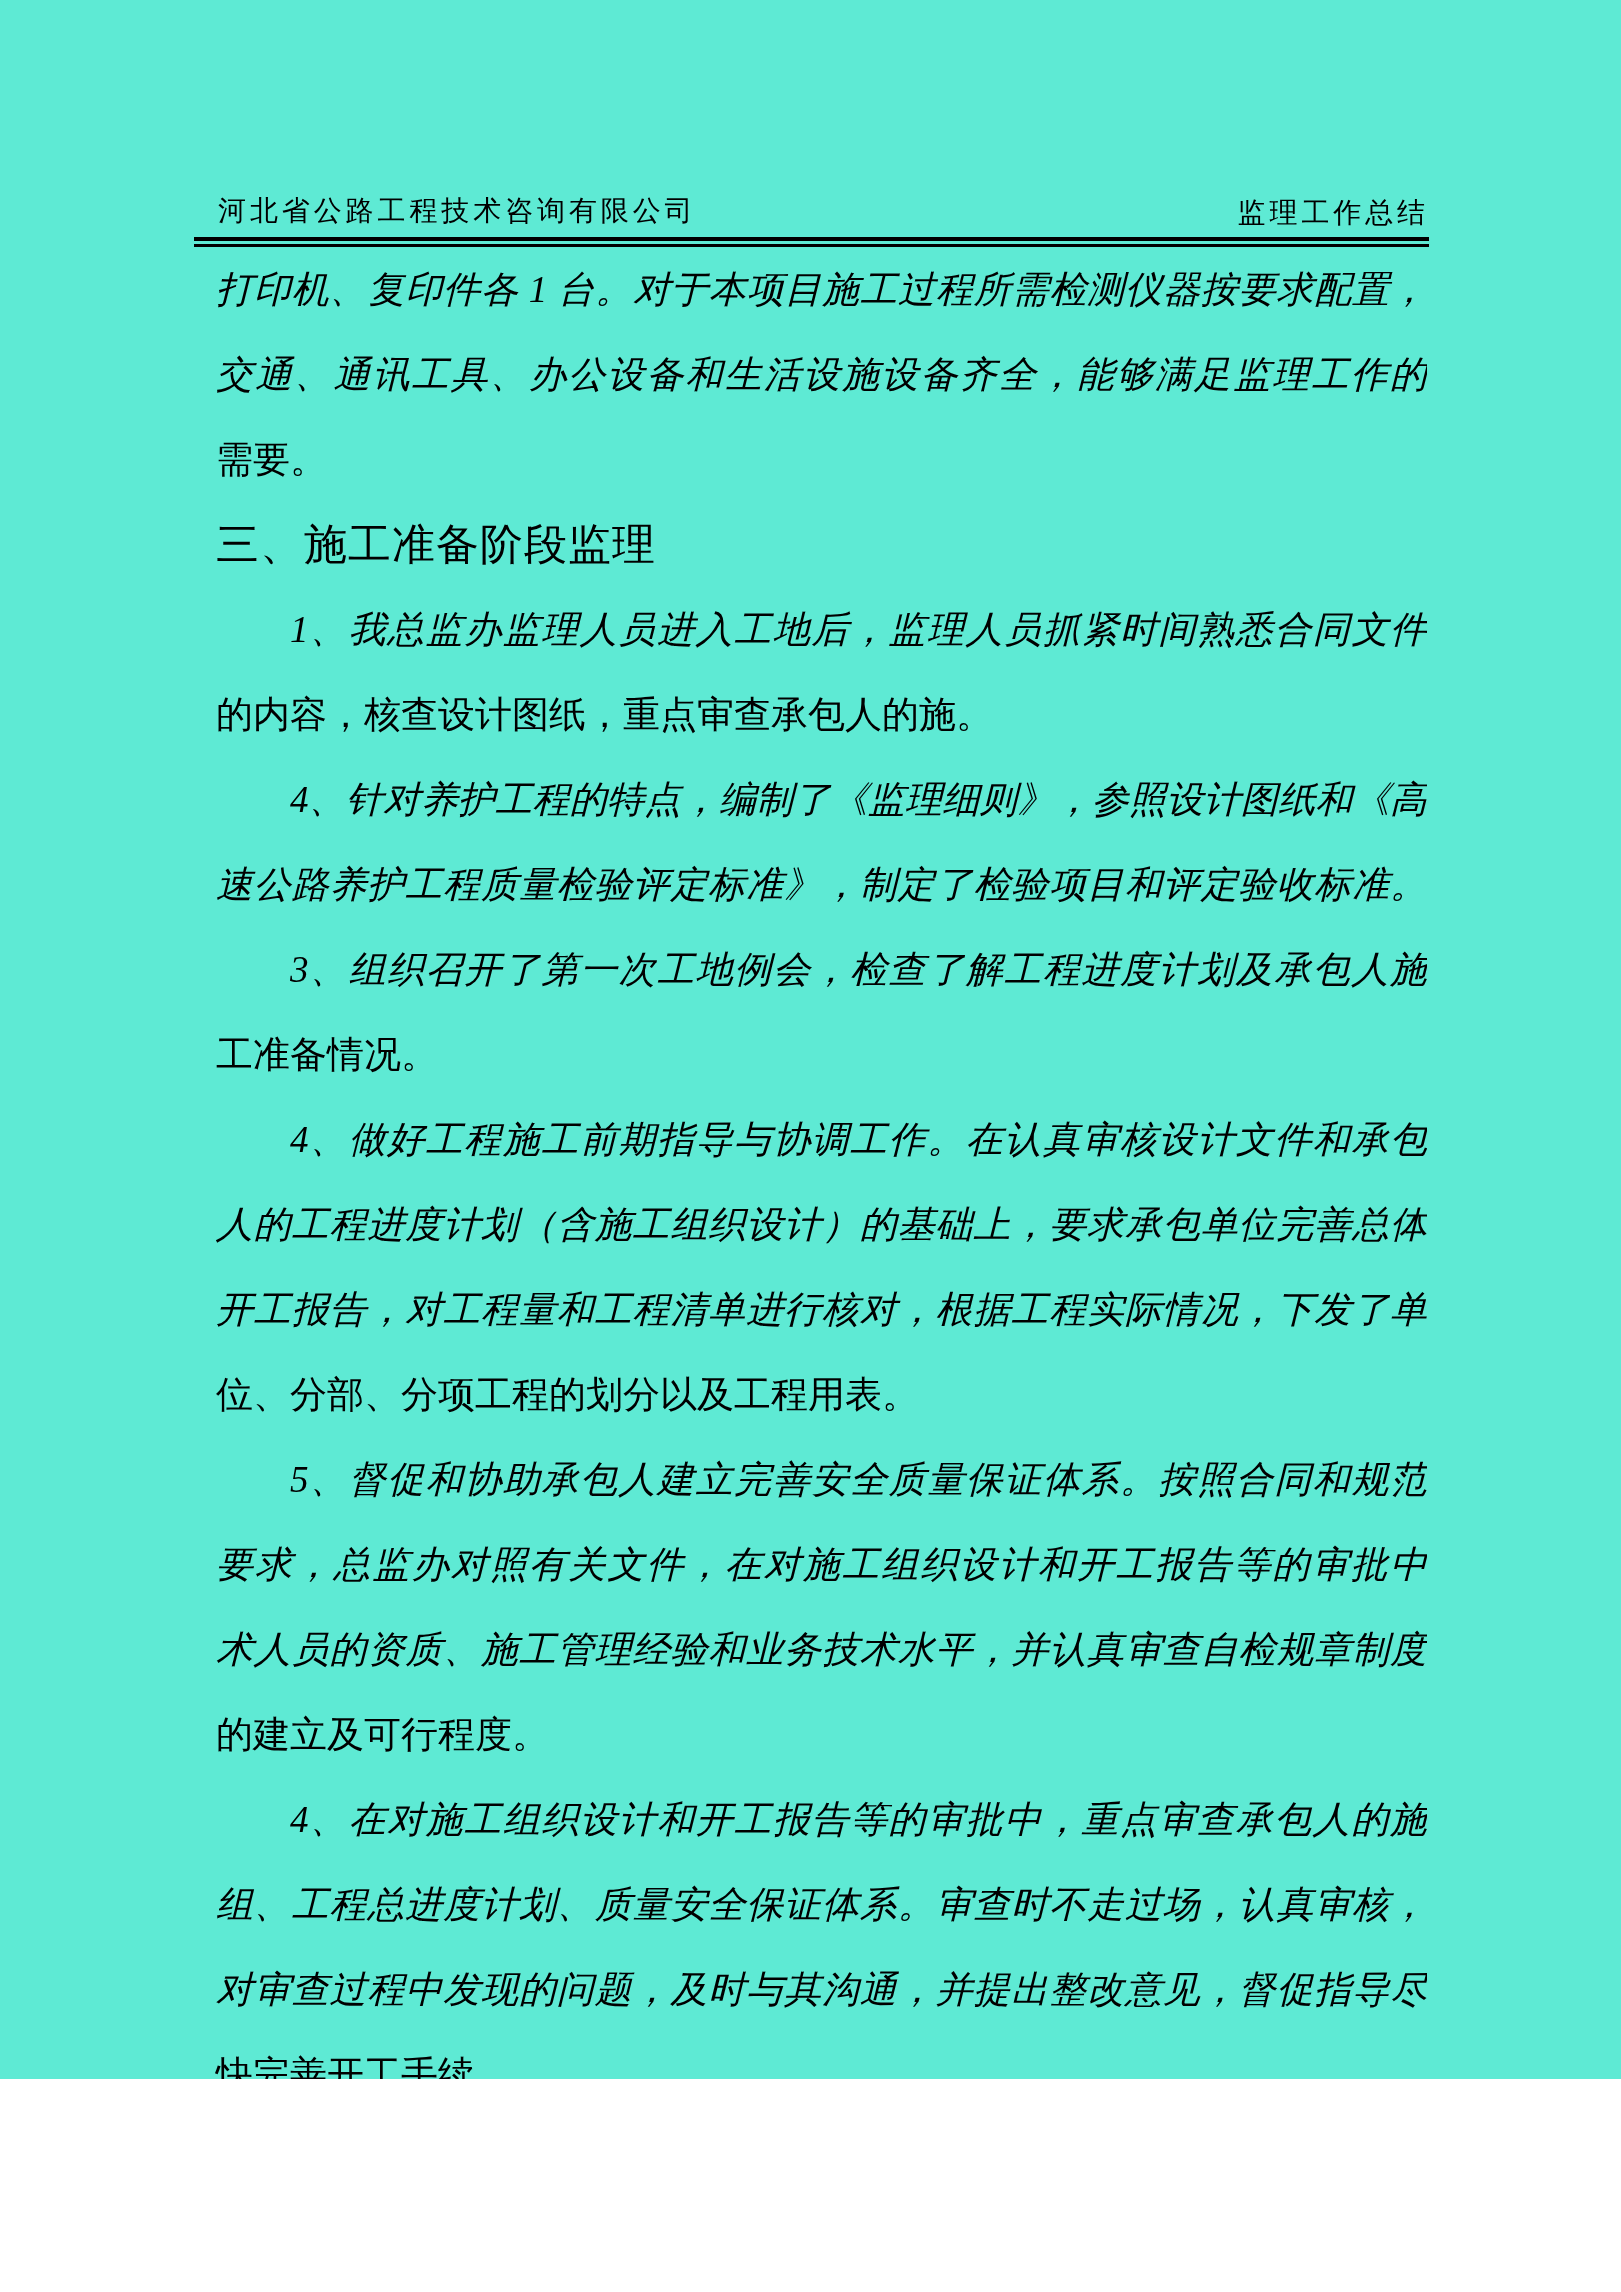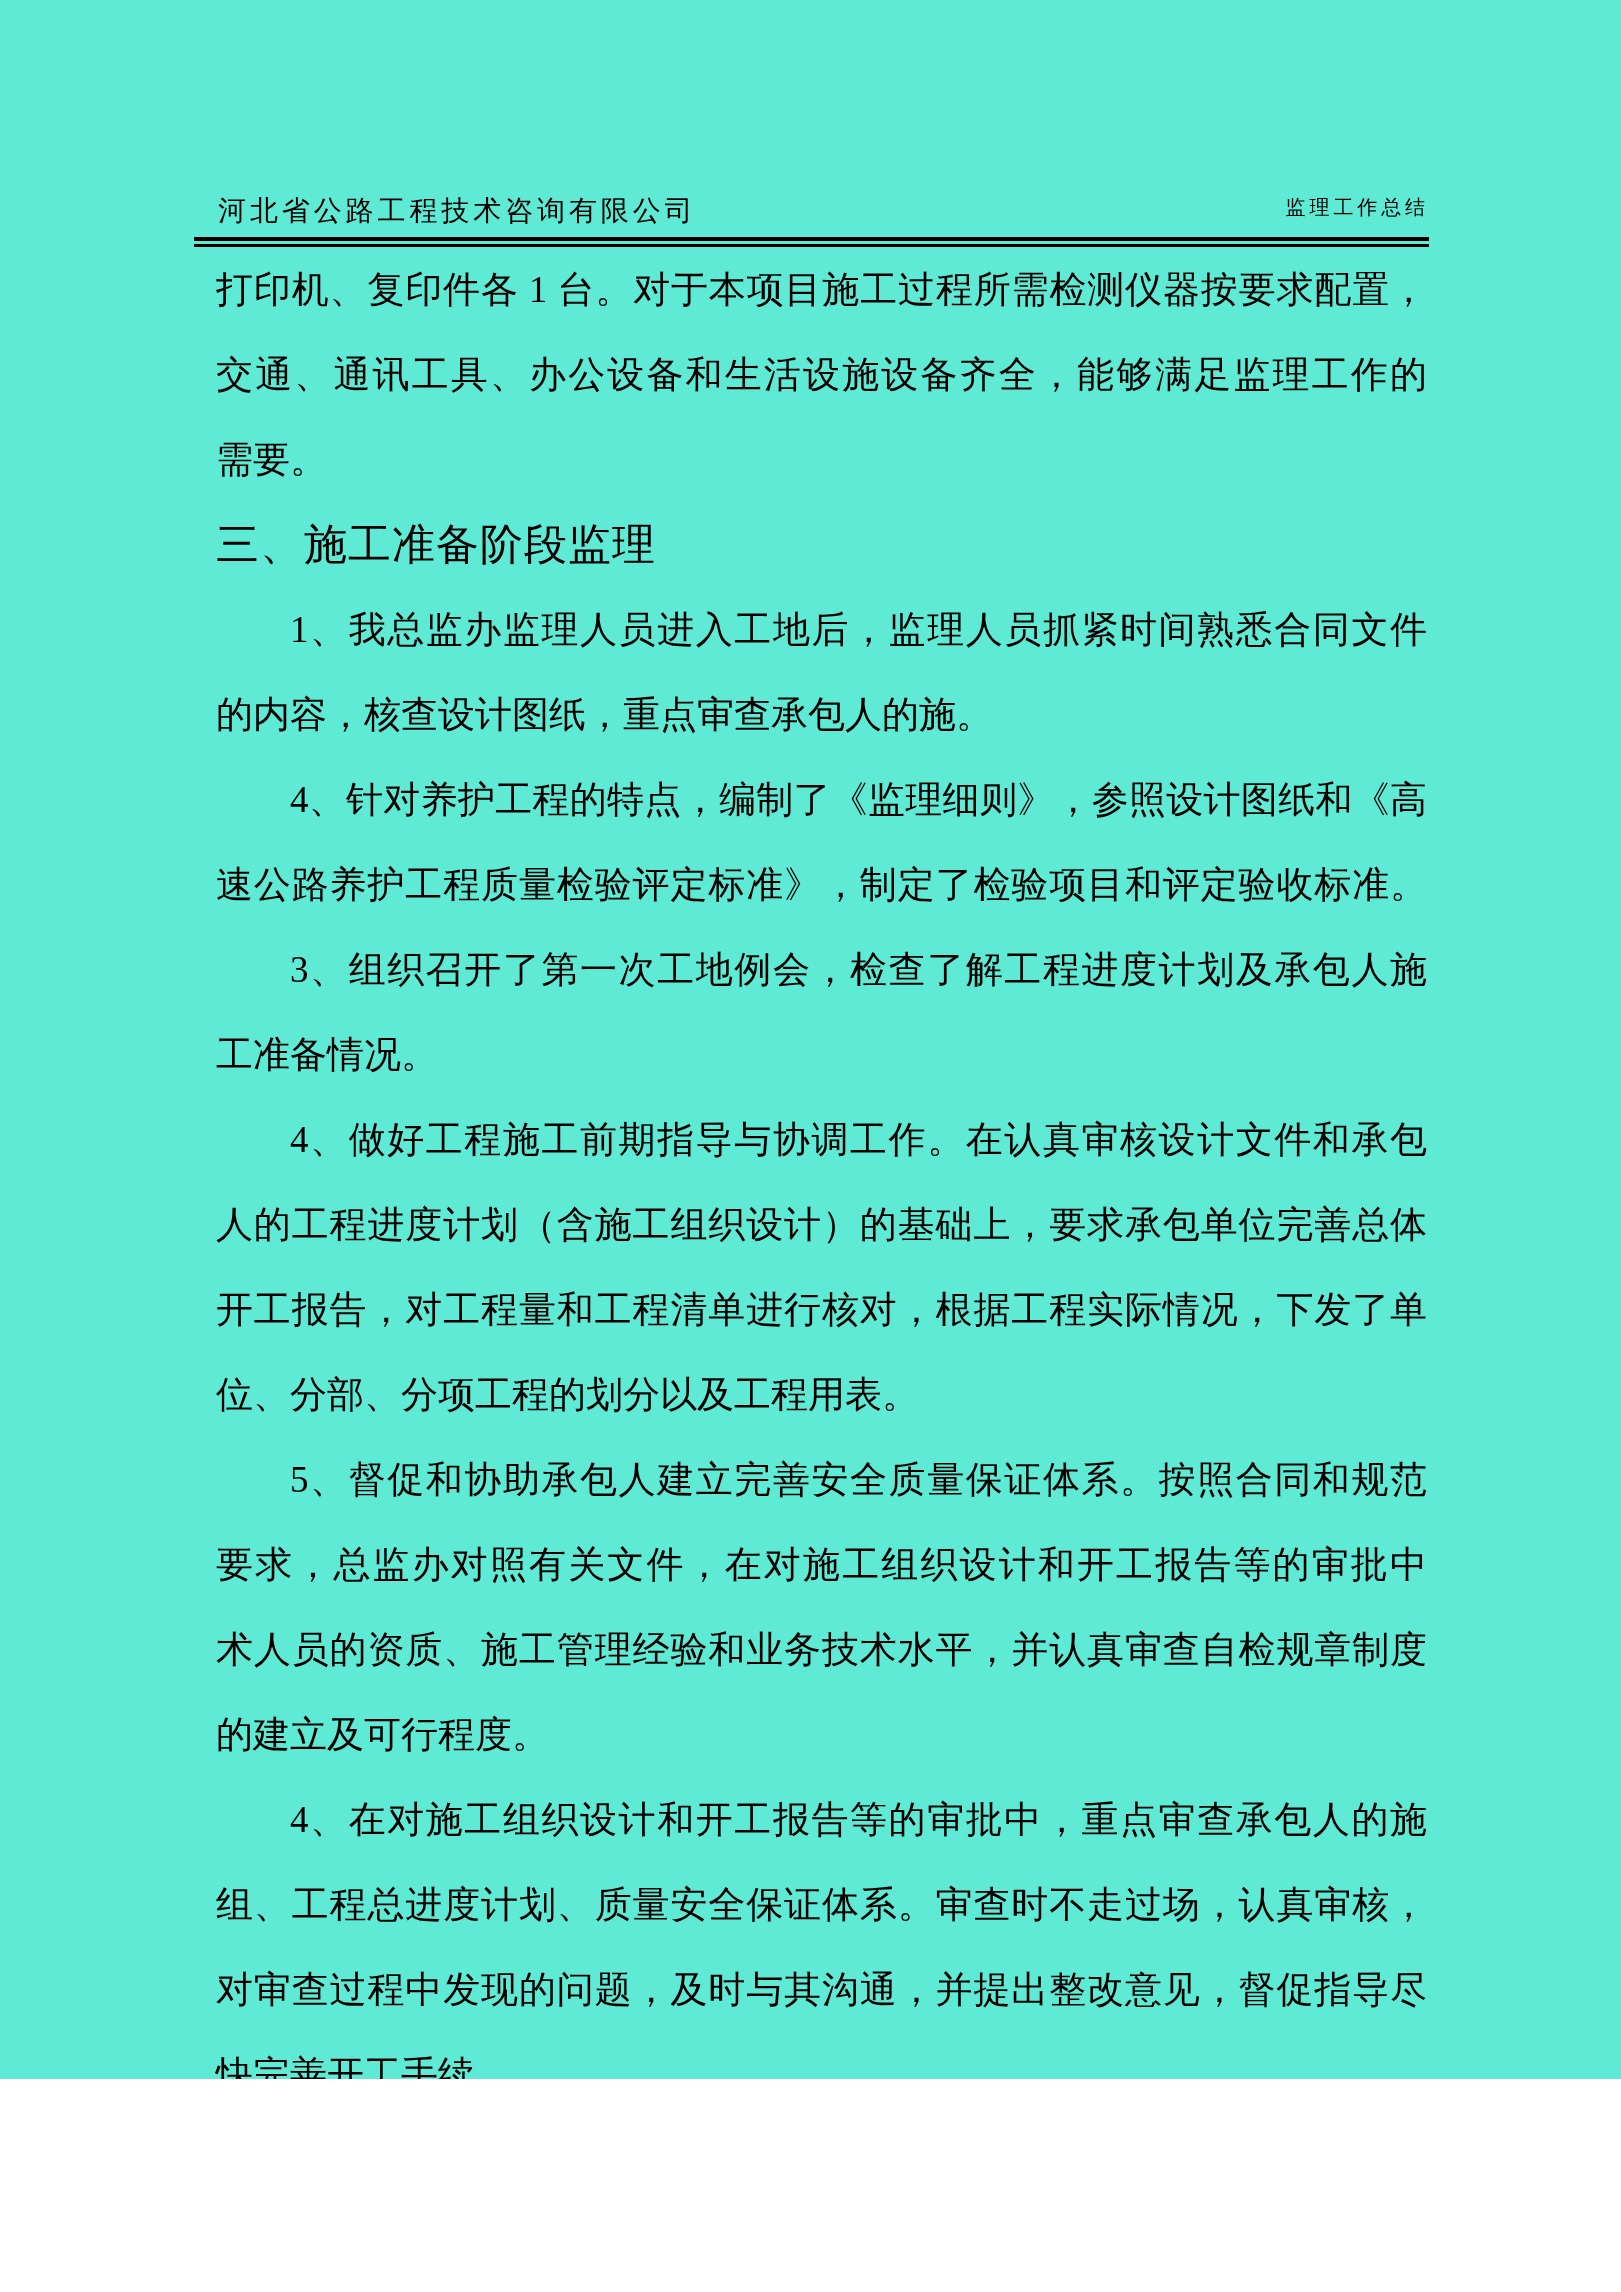"监理工作总结" .hdr-right { font-size: 20px -> 28px }
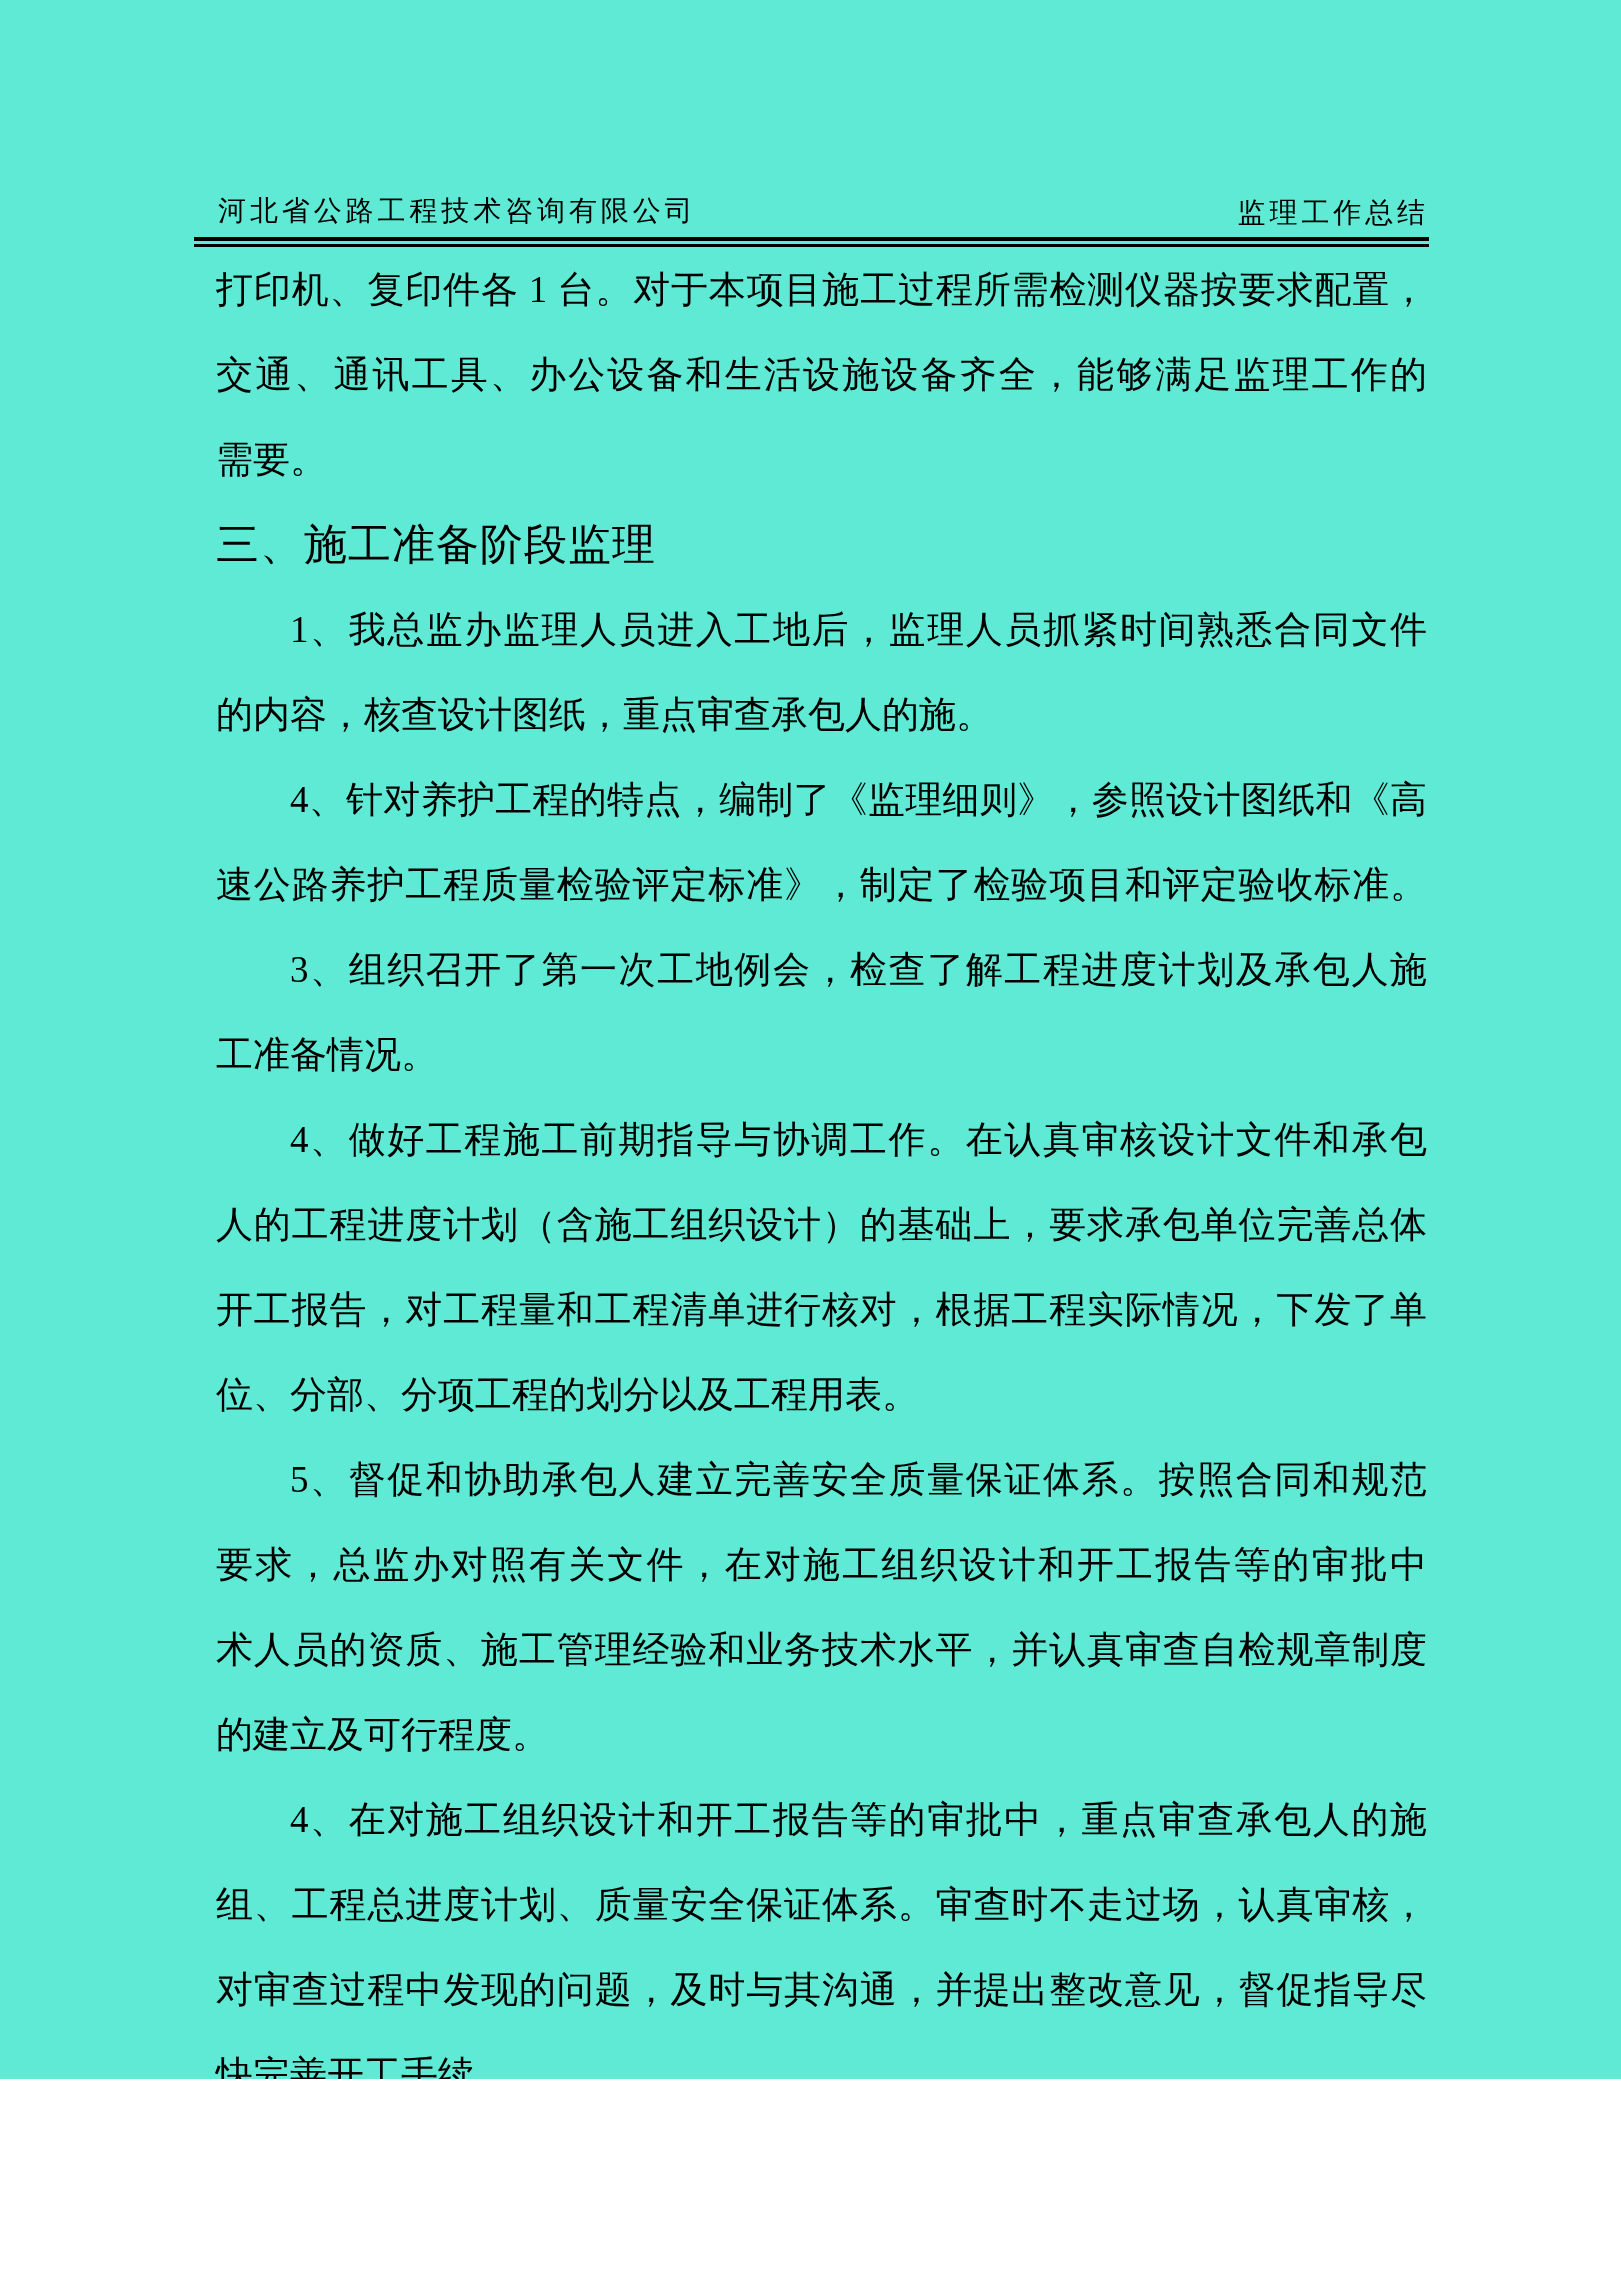"打印机、复印件各 1 台。对于本项目施工过程所需检测仪器按要求配置，" .line.fill { font-style: none -> italic }
